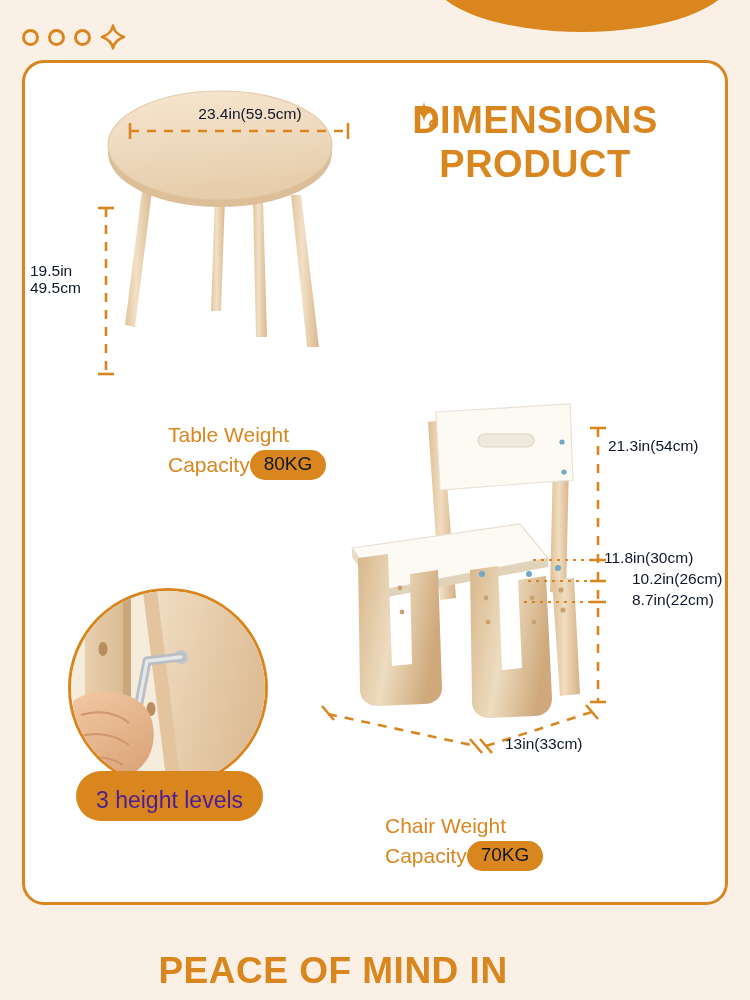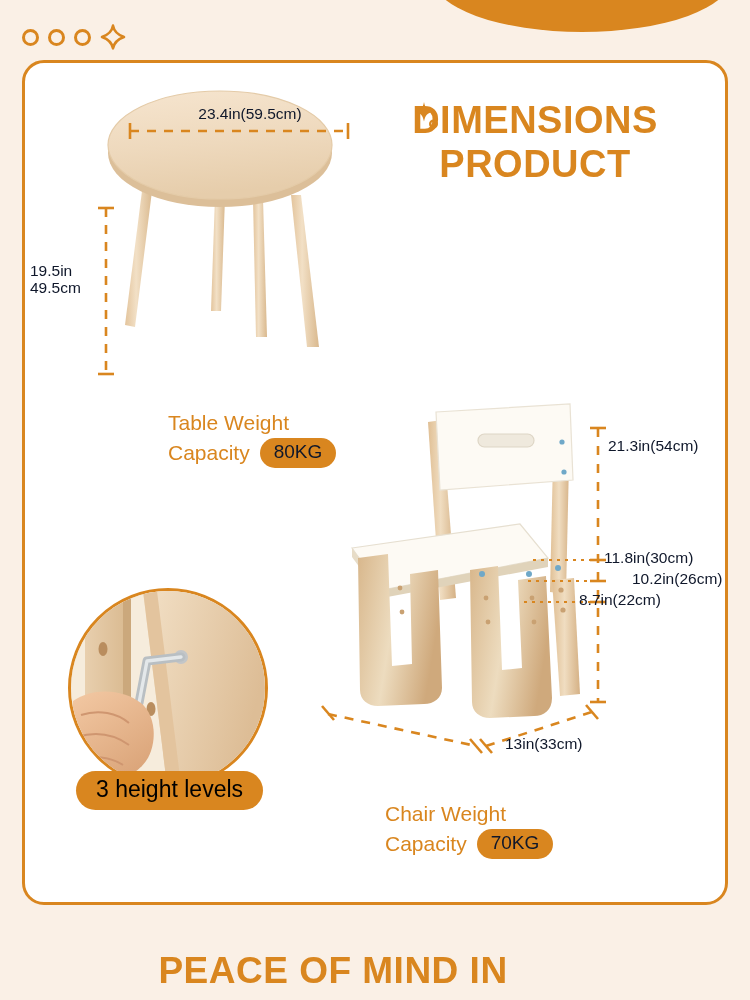"Table Weight" .cap { margin-top: none -> 12px }
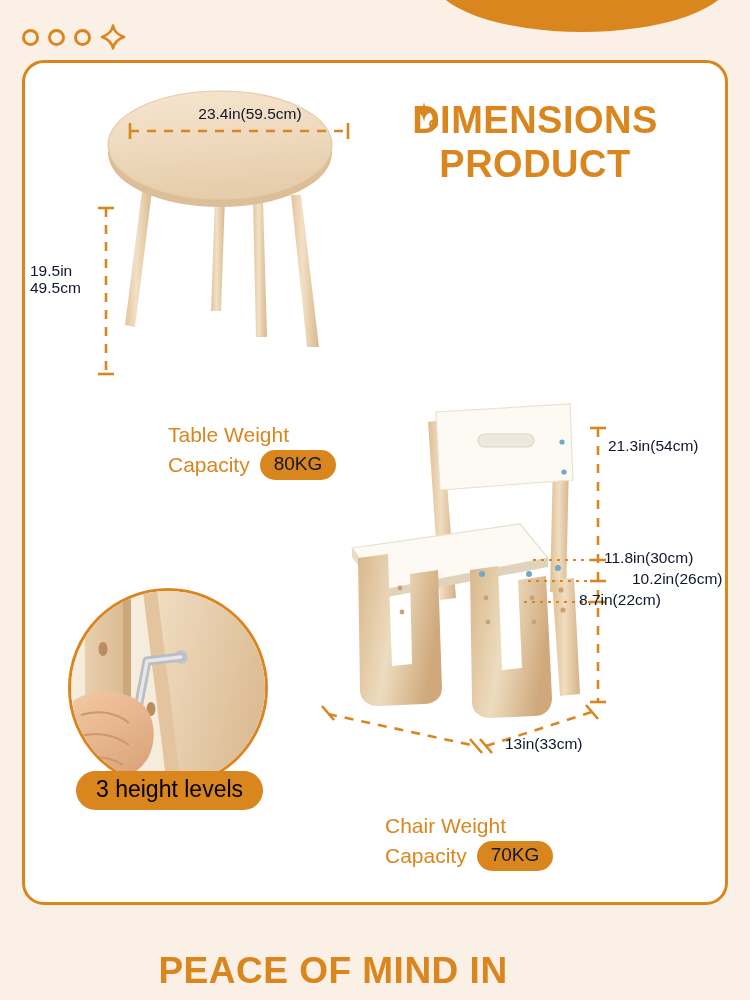"Capacity" .cap .row2 { gap: 10px -> none }
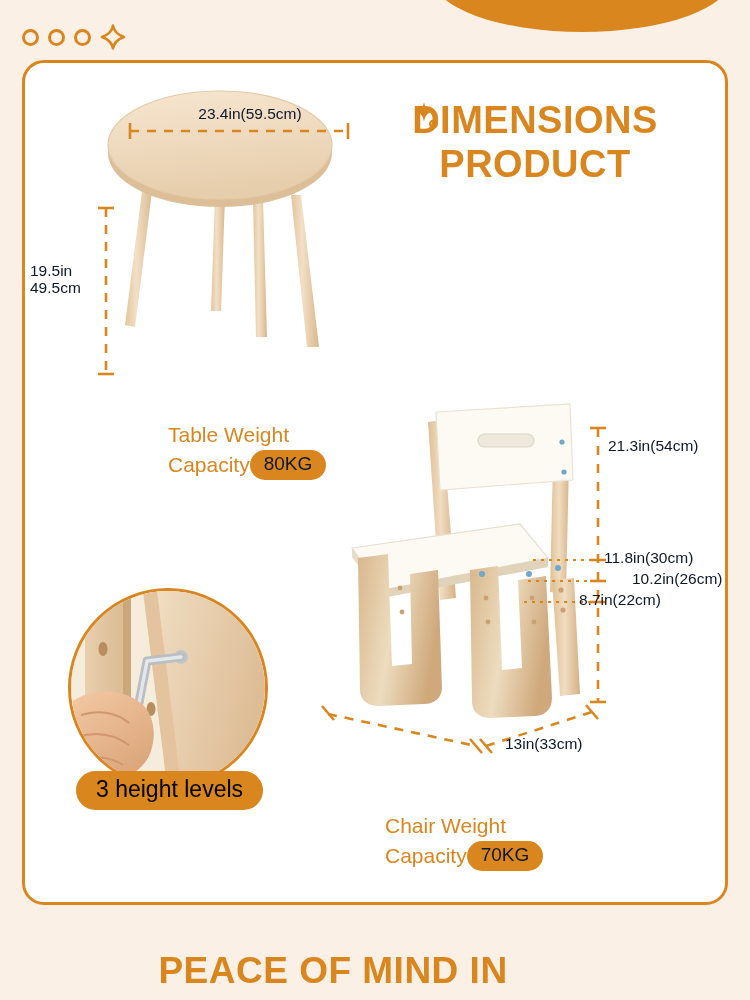"8.7in(22cm)" .lbl-seat3 { left: 579px -> 632px }
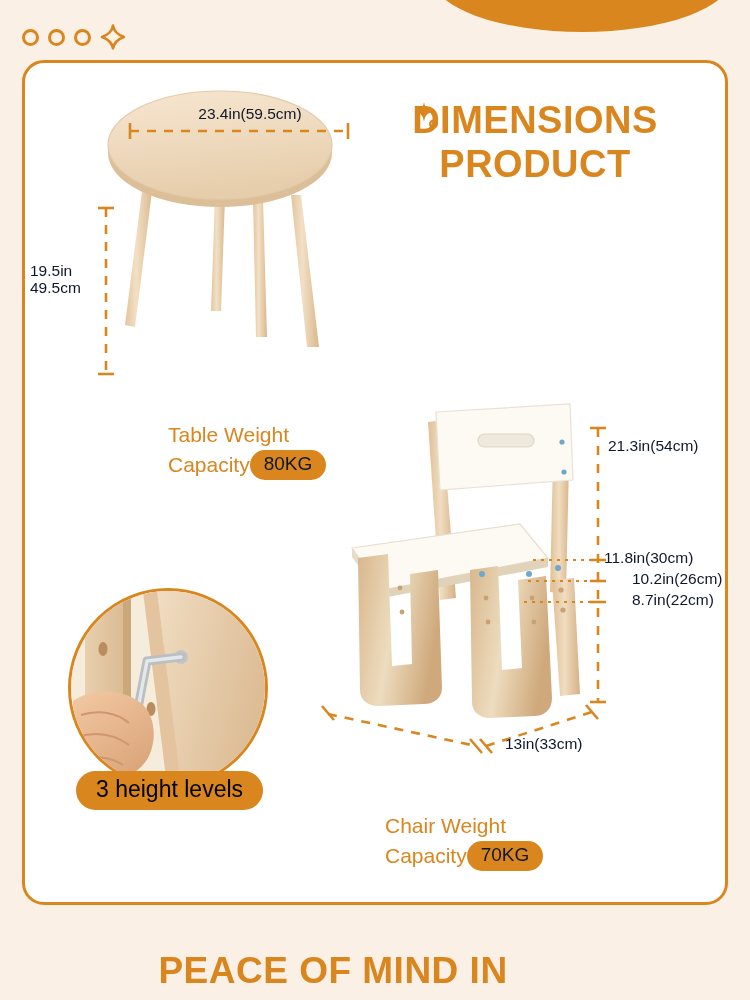"3 height levels" .levels-badge { color: #000000 -> #4c1d95; padding: 5px 20px 8px -> 16px 20px 8px }
